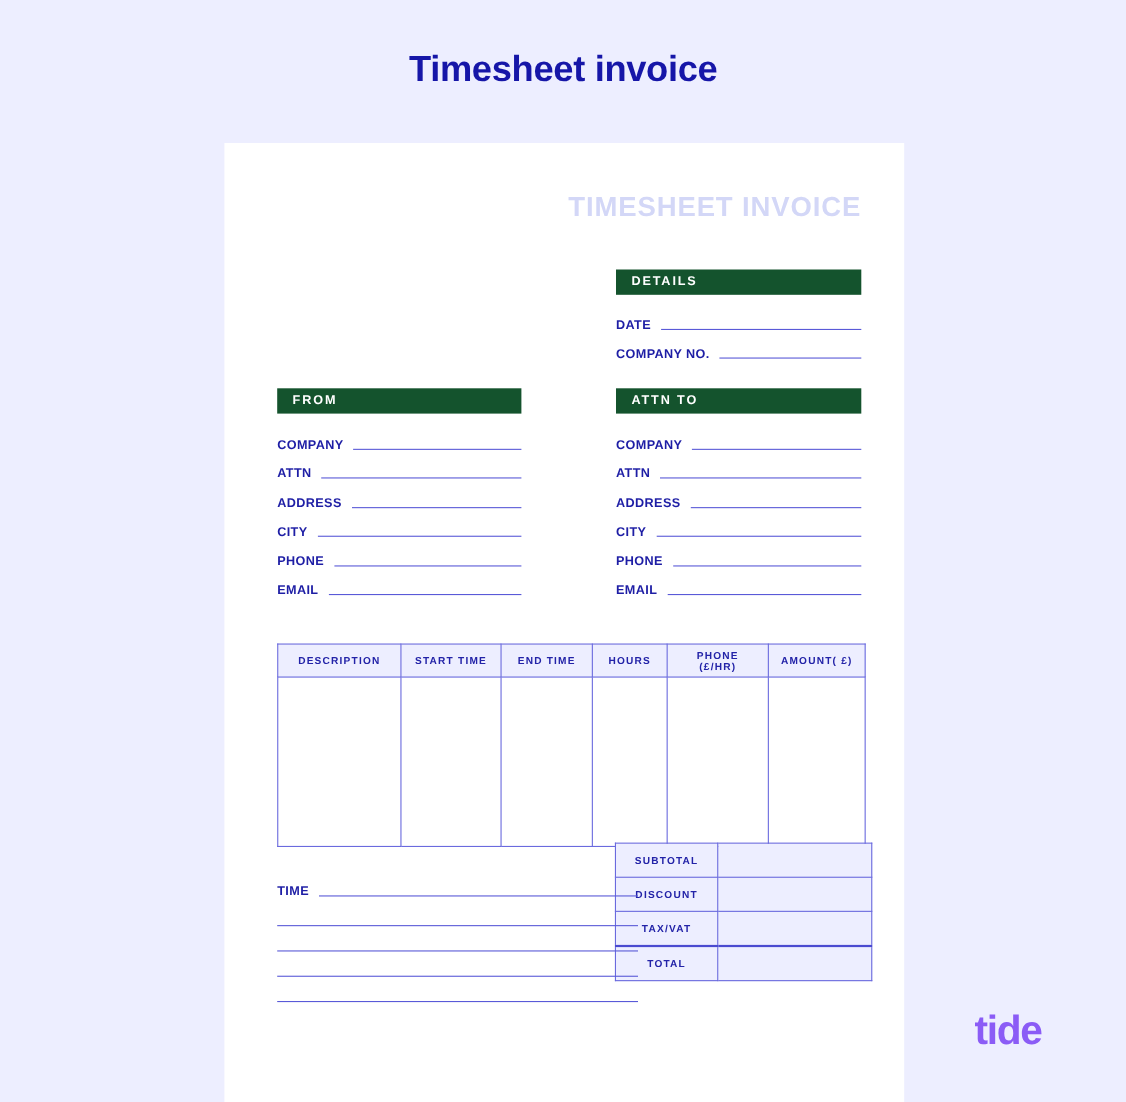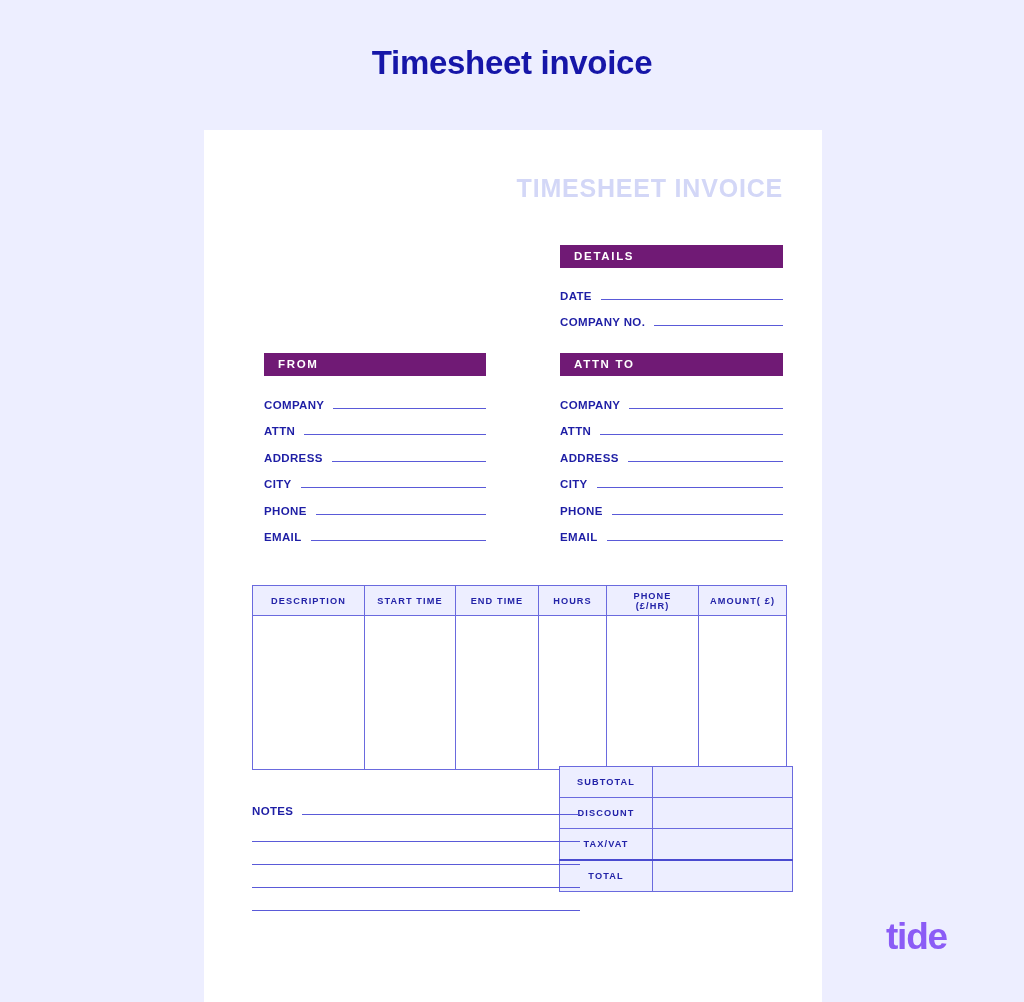"DETAILS" .section-bar { background: #701a75 -> #14532d }
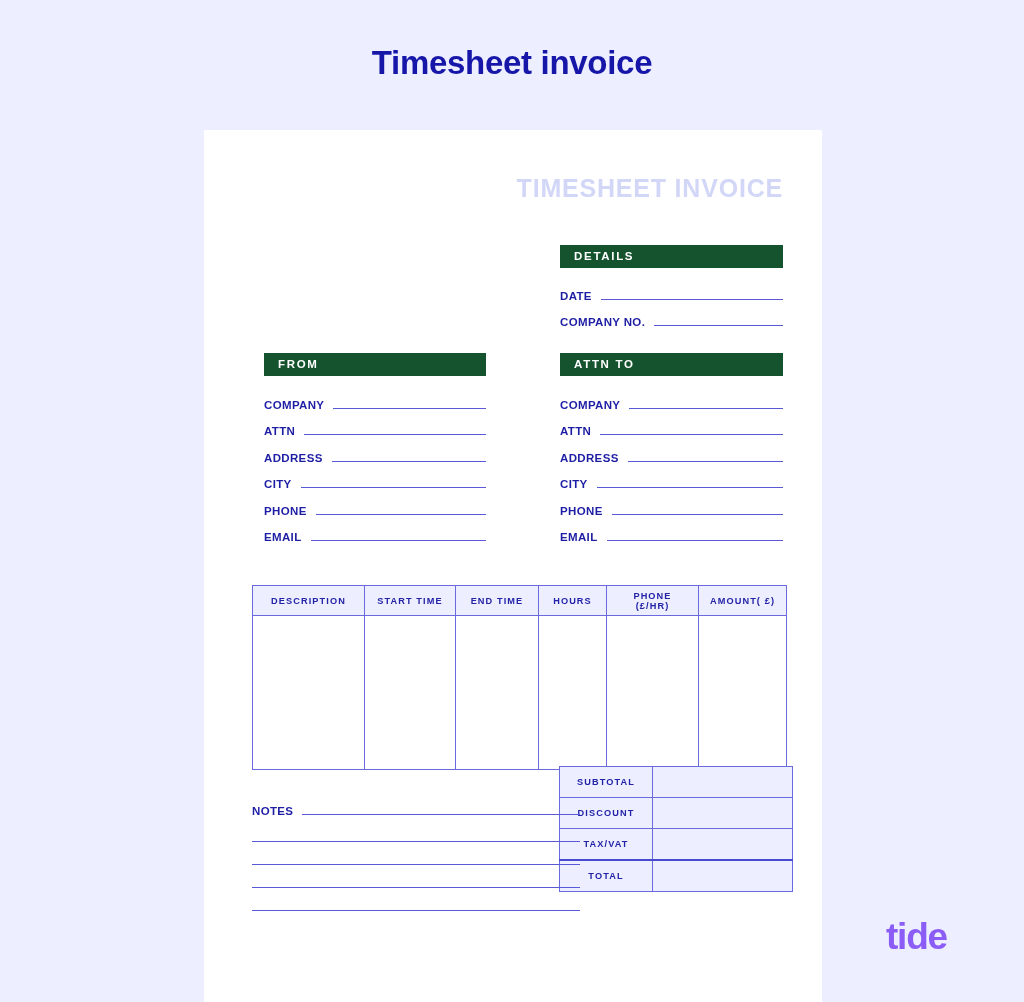"FROM" .from-block { left: 60px -> 48px }
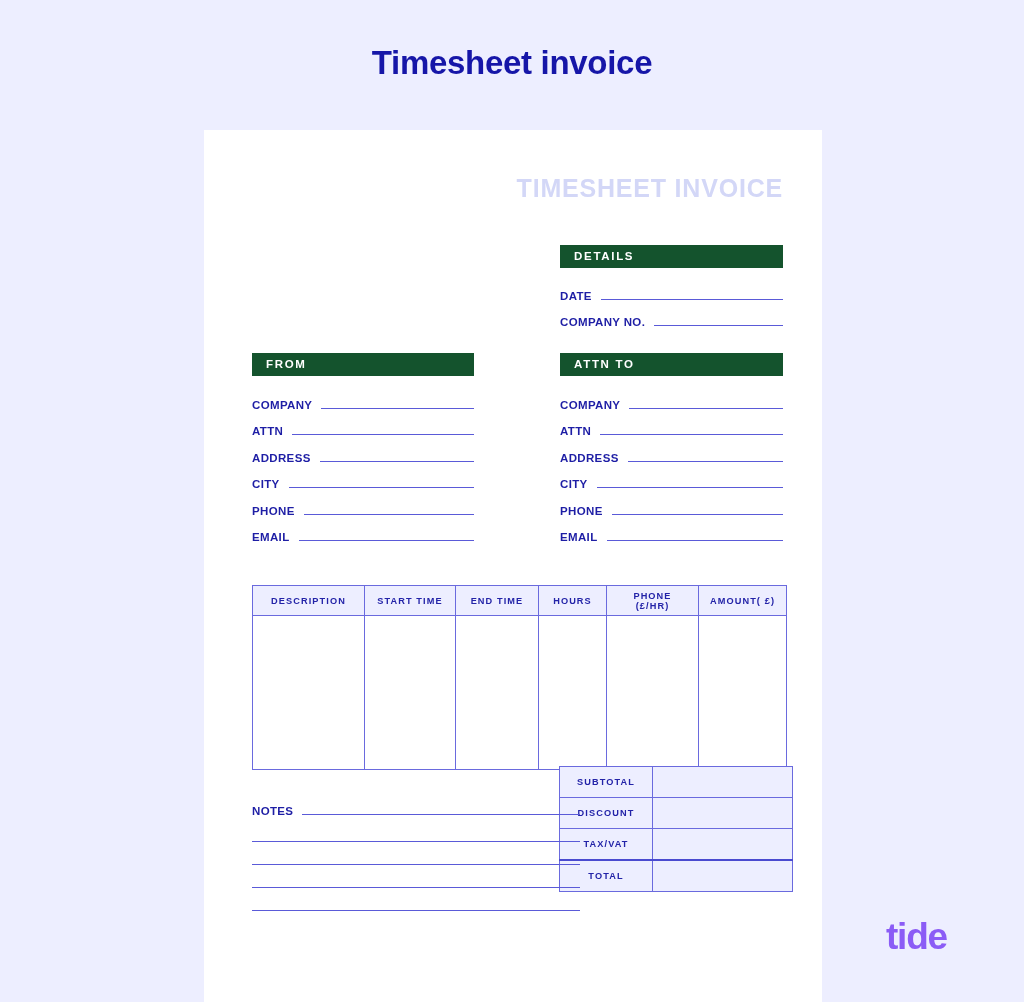"NOTES" span.notes-label { text: NOTES -> TIME }
